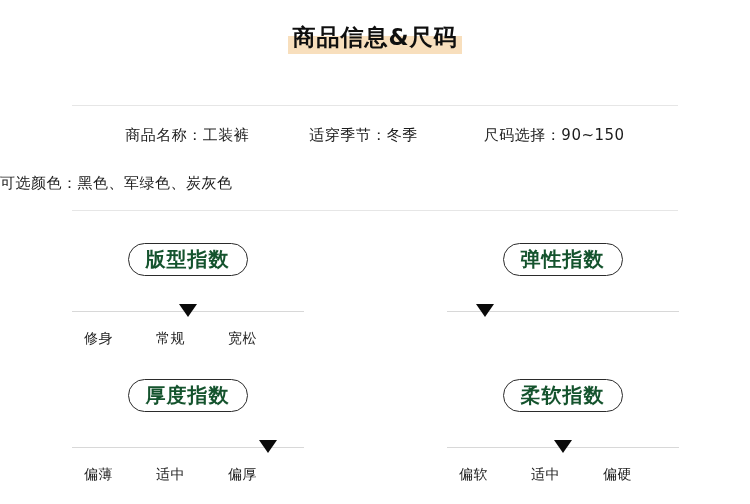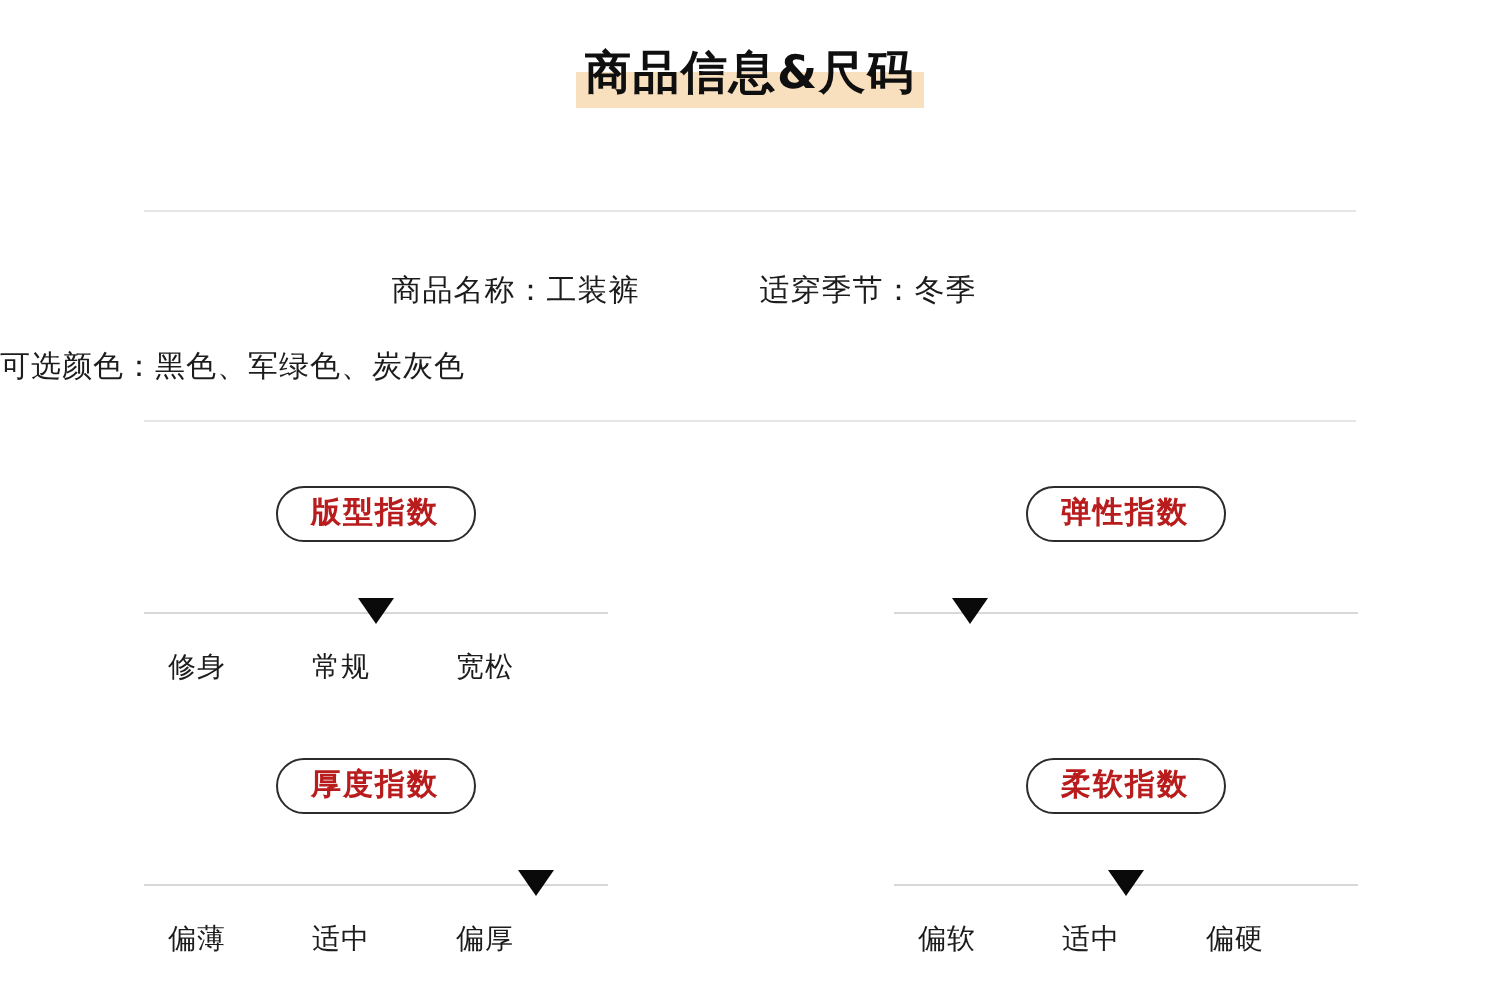"商品名称：工装裤" .info-row-1 { top: 136px -> 126px }
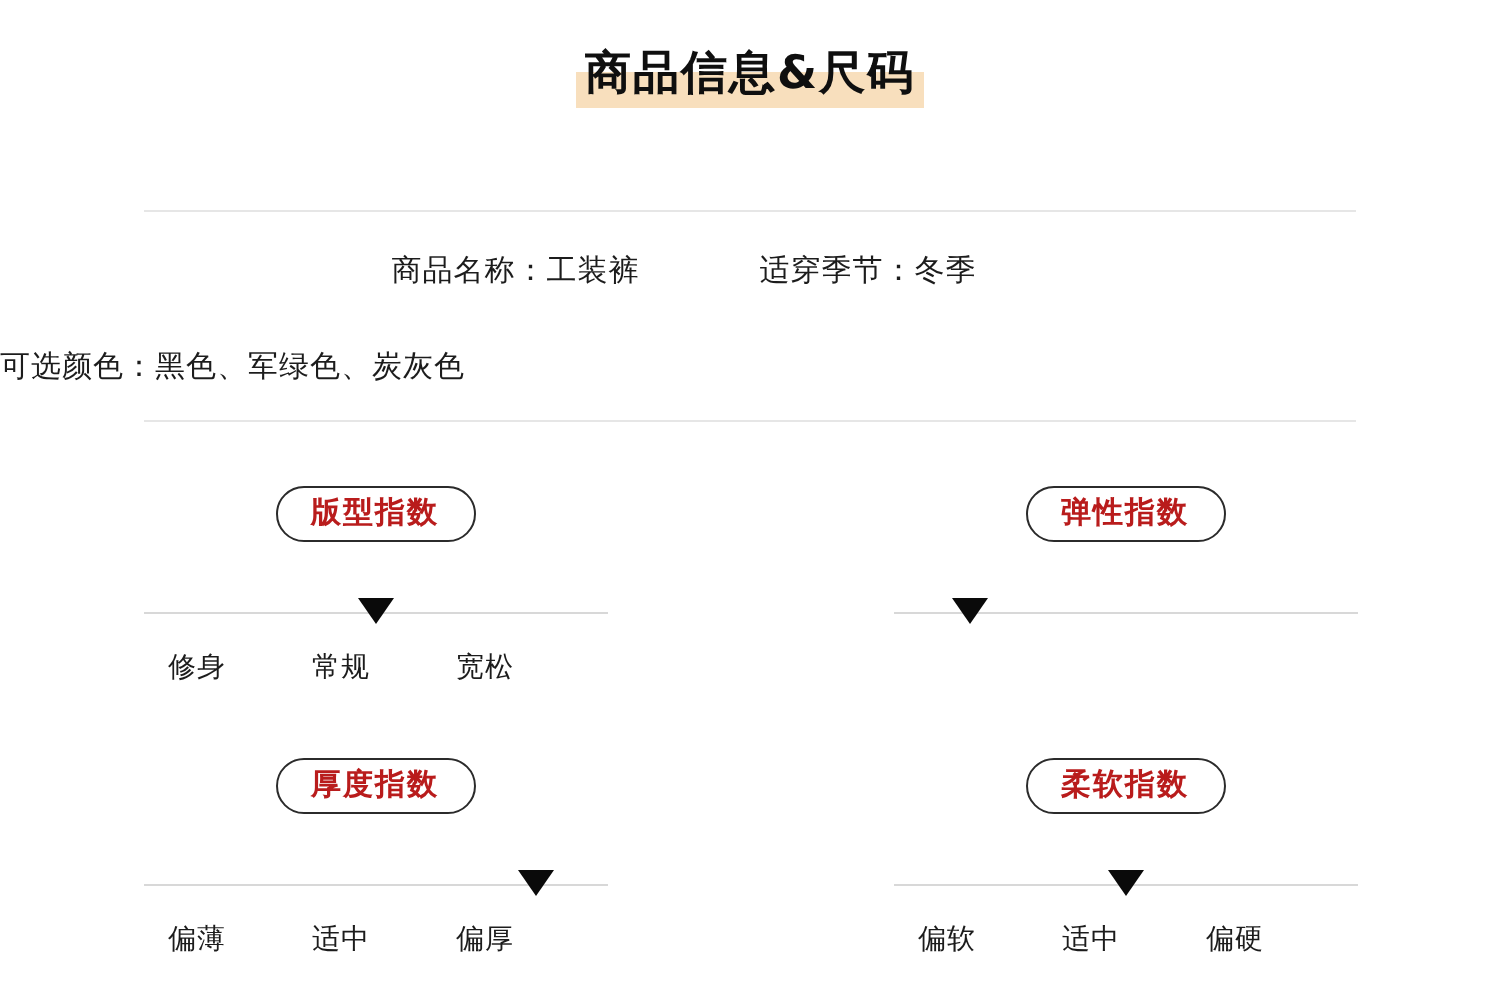"尺码选择：90~150" div.cell { html: none -> <div>尺码选择：90~150</div> }
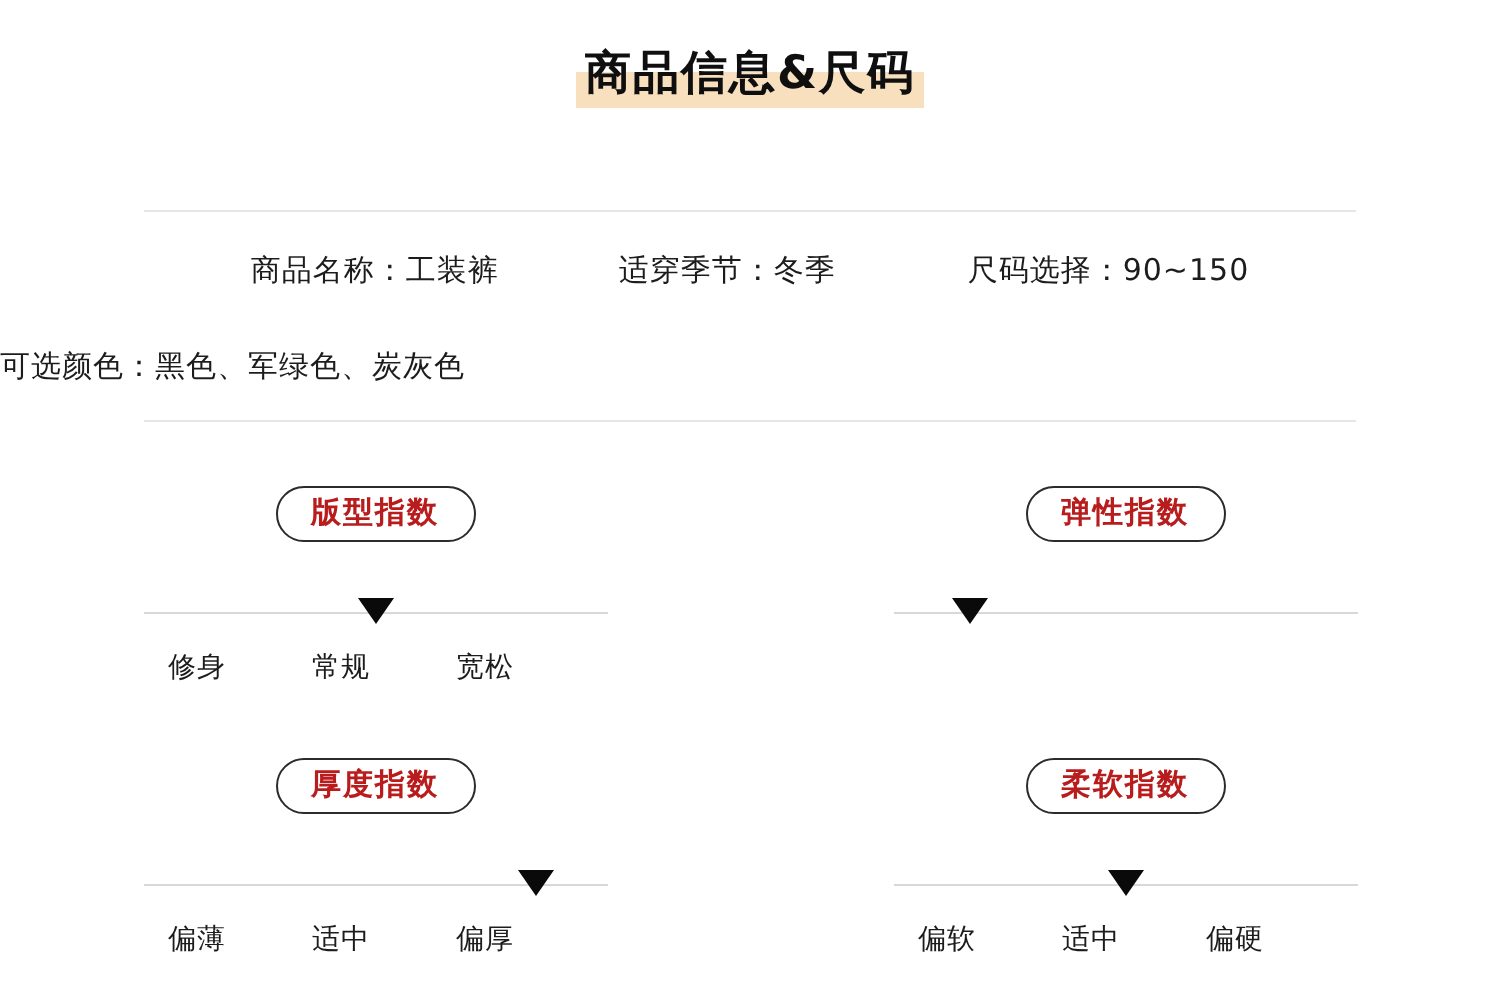"版型指数" .pill { color: #b91c1c -> #14532d; font-size: 15px -> 20px }
